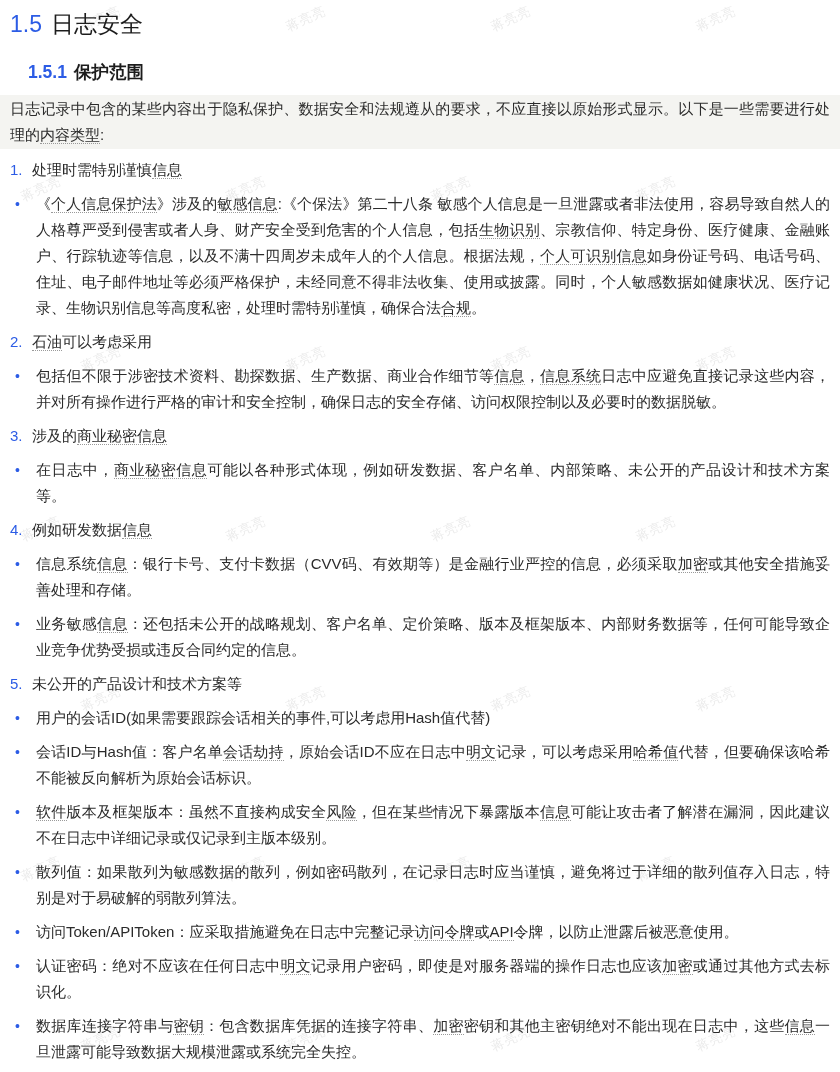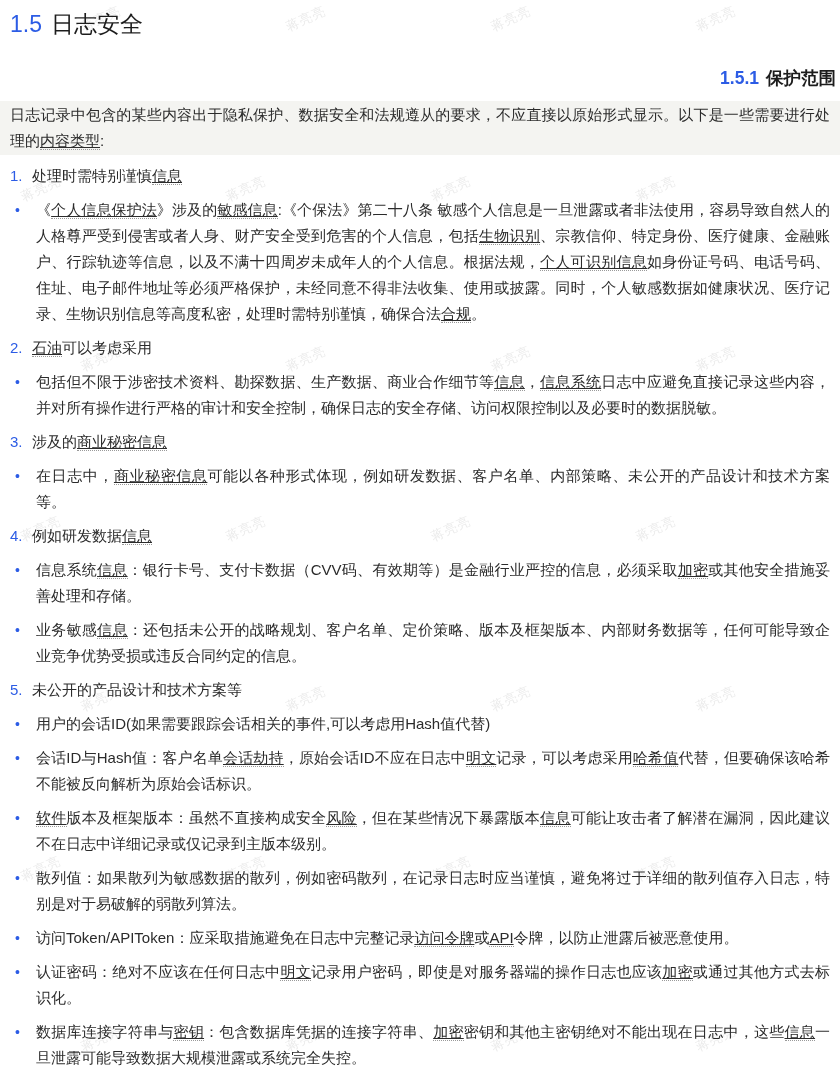"1.5.1 保护范围" h2 { margin-top: 27px -> 21px; padding: 0 4px -> 0 28px; text-align: right -> none }
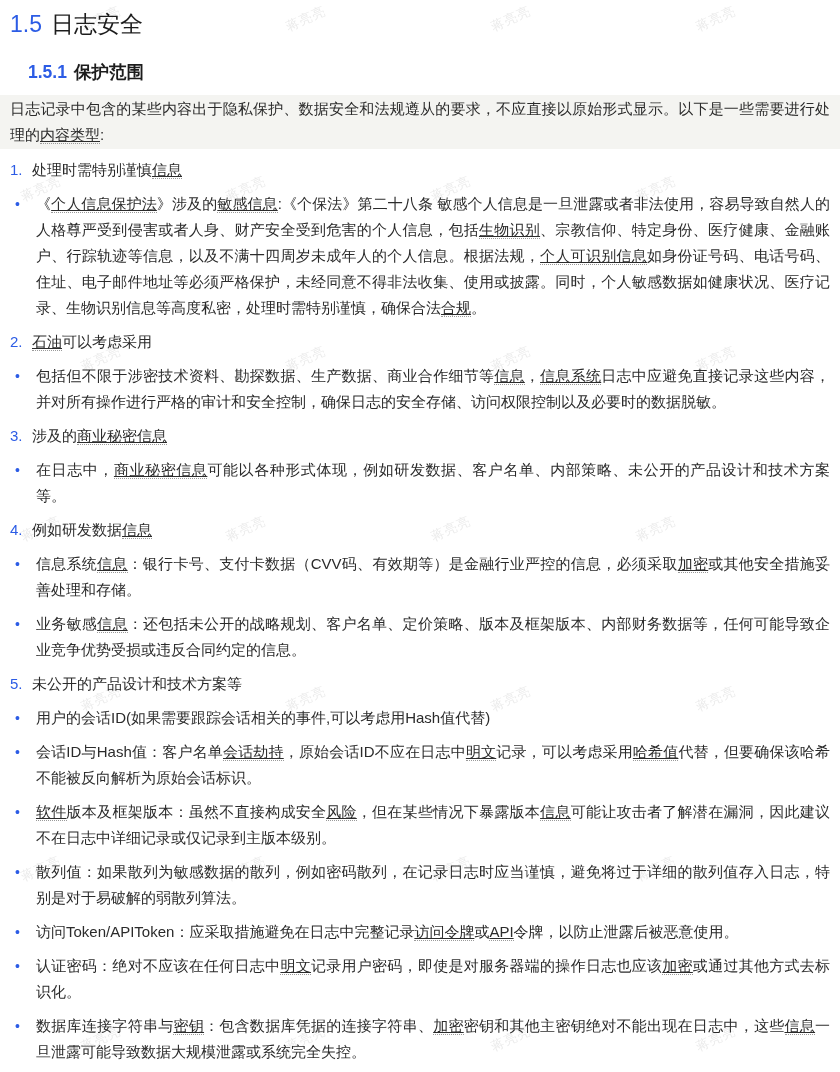"内容类型" .u { text-decoration: underline -> none }
